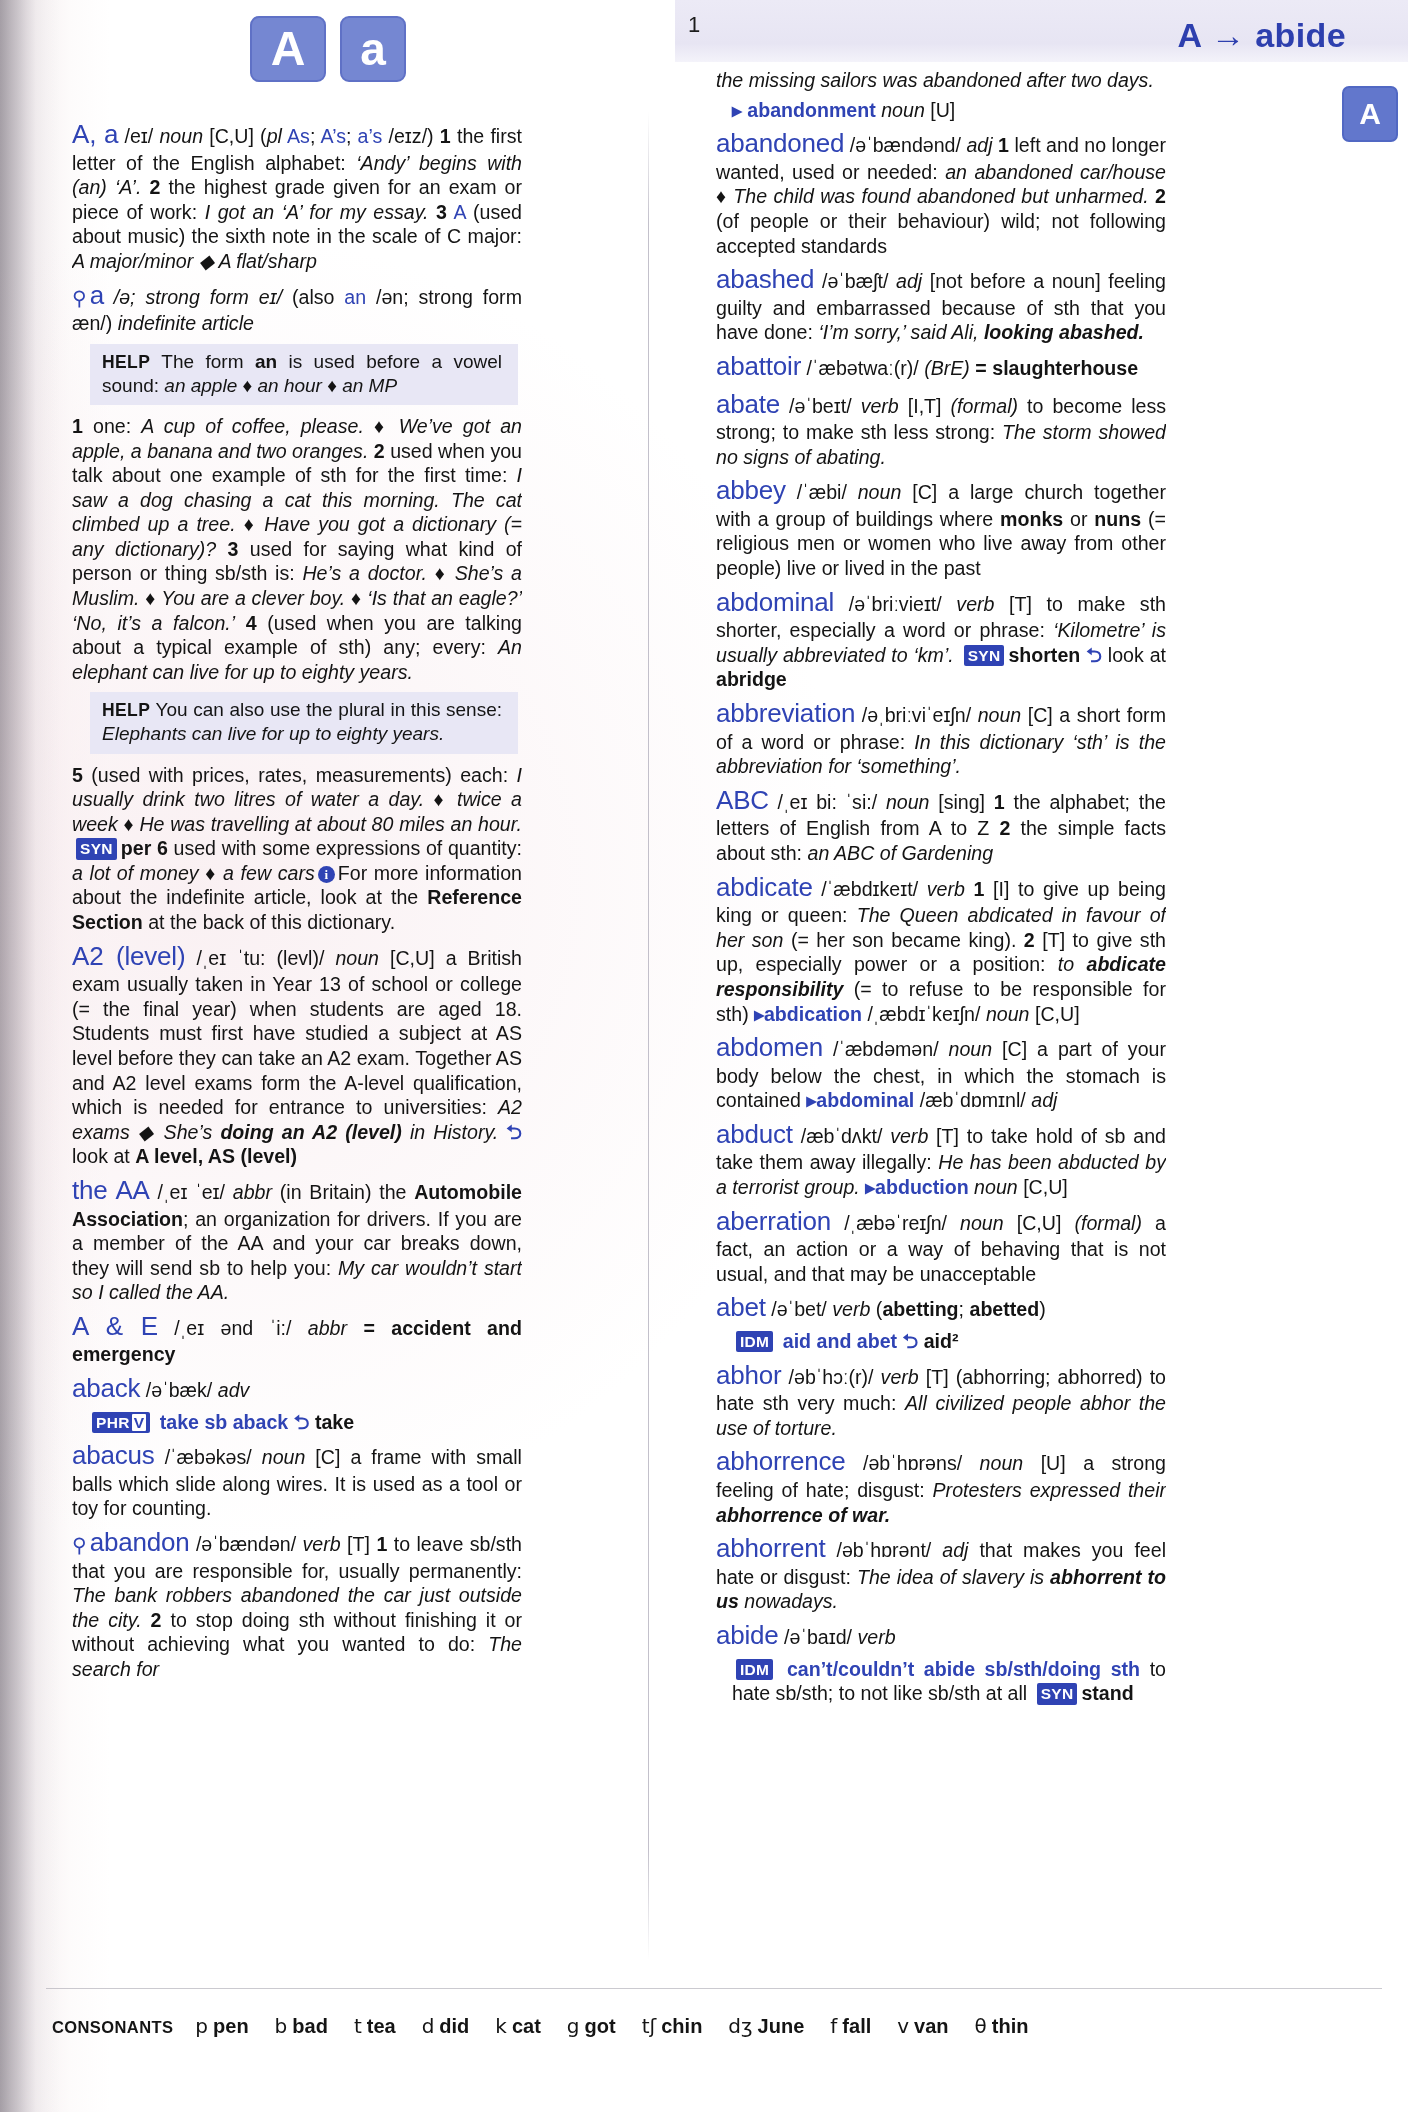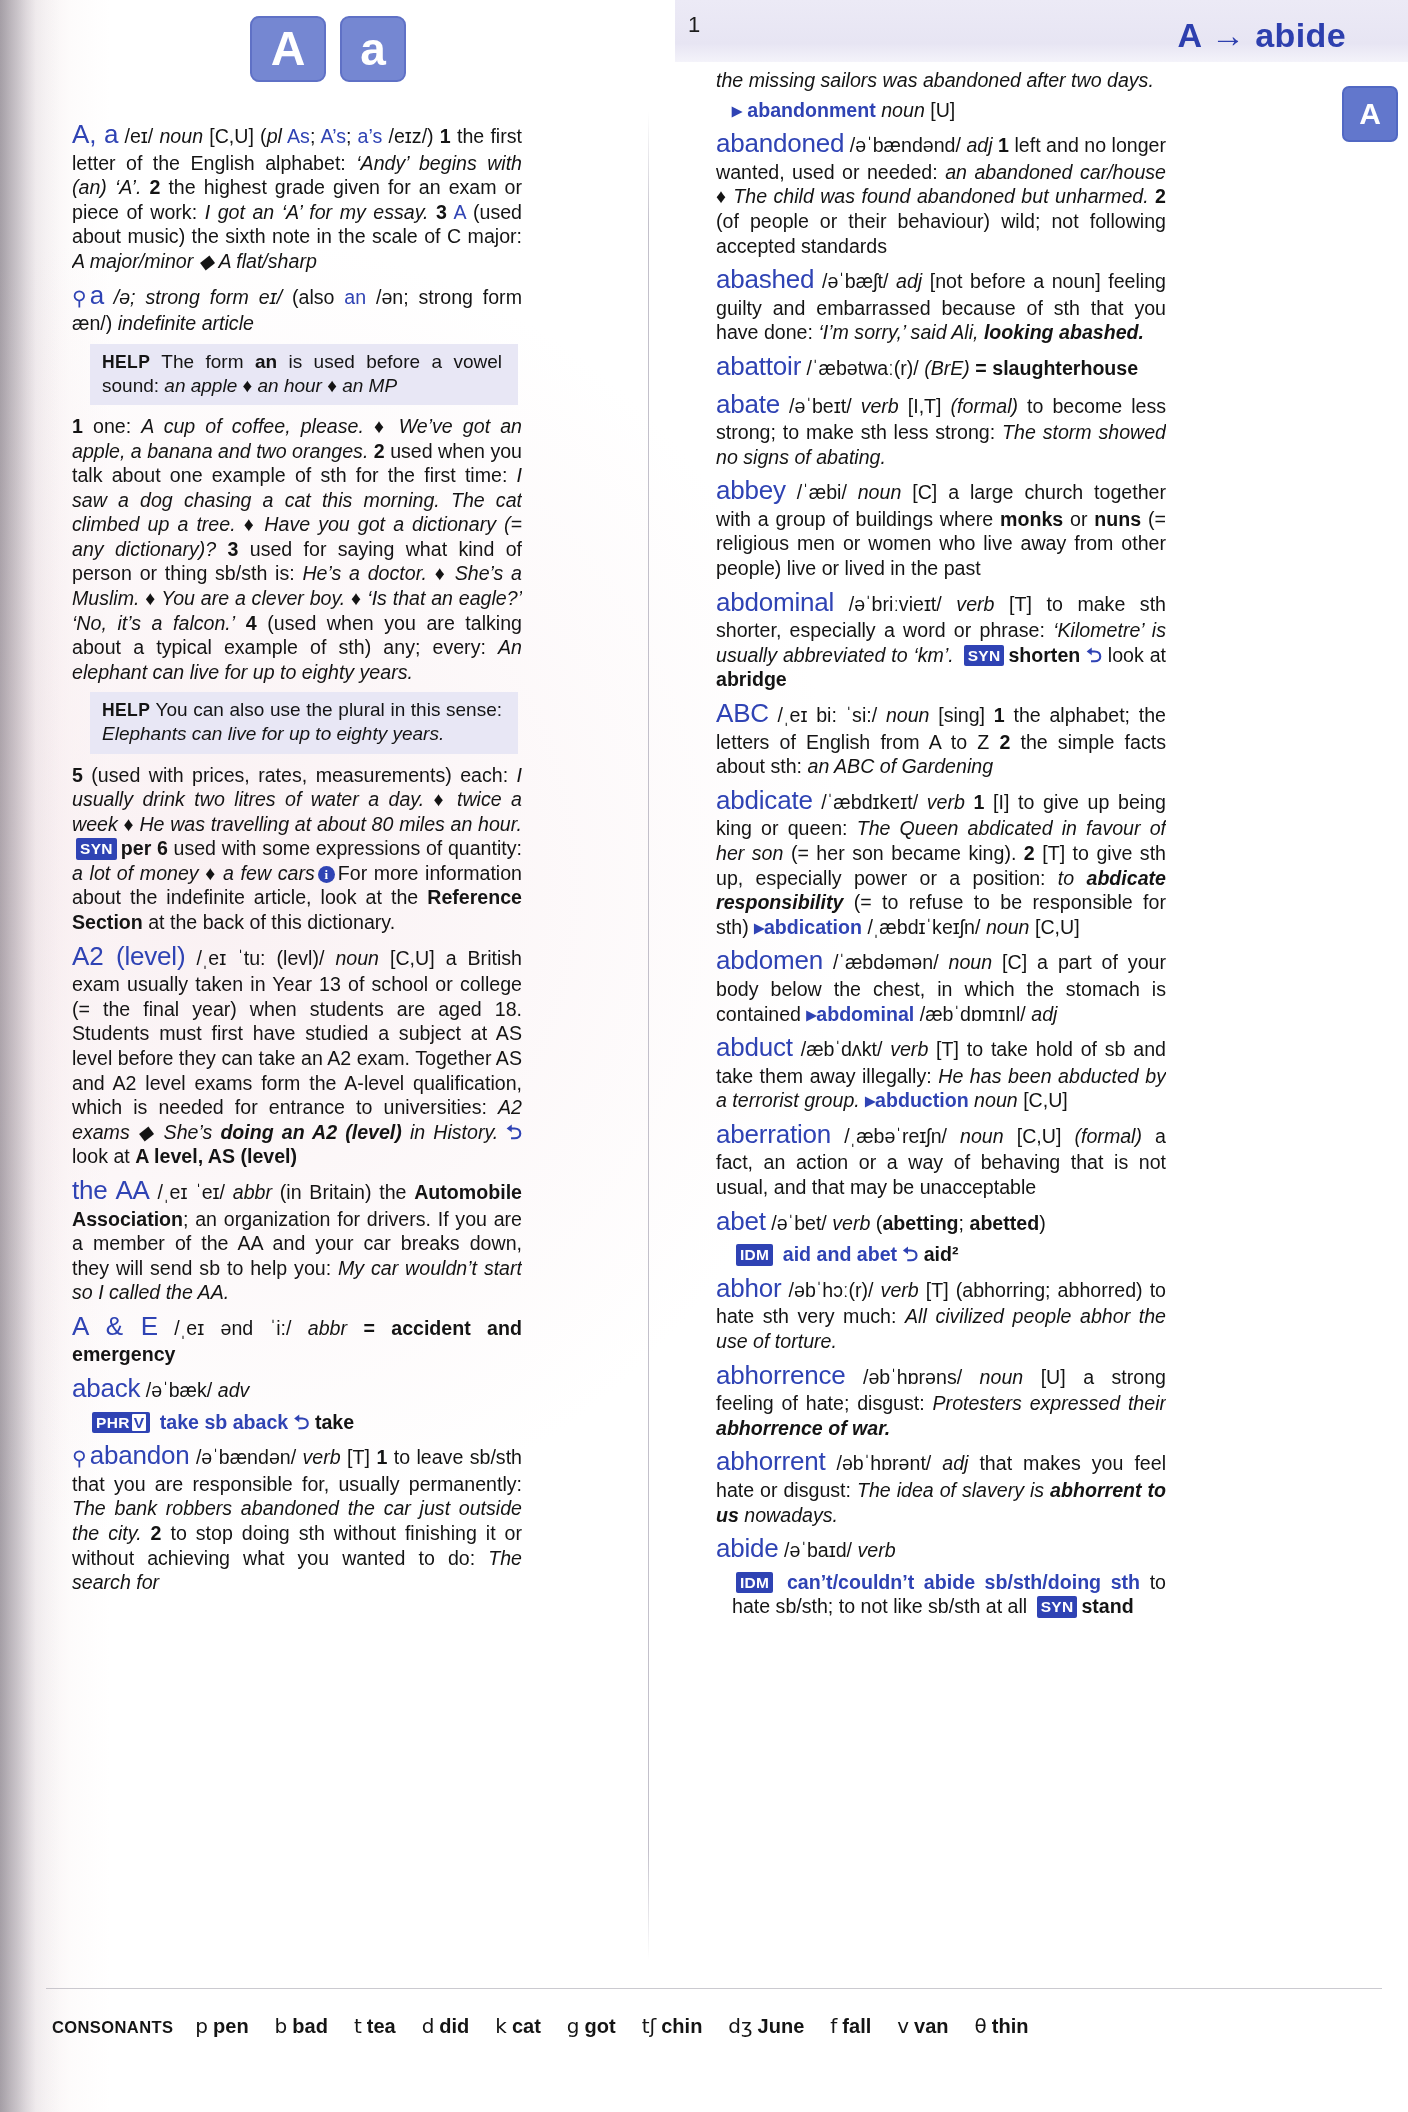"abbreviation /əˌbriːviˈeɪʃn/ noun [C] a" p.entry { html: none -> <p> <span>abbreviation</span> <span>/əˌbriːviˈeɪʃn/</span> <span>noun</span> <span>[C]</span> <span>a short form of a word or phrase:</span> <span>In this dictionary ‘sth’ is the abbreviation for ‘something’.</span> </p> }
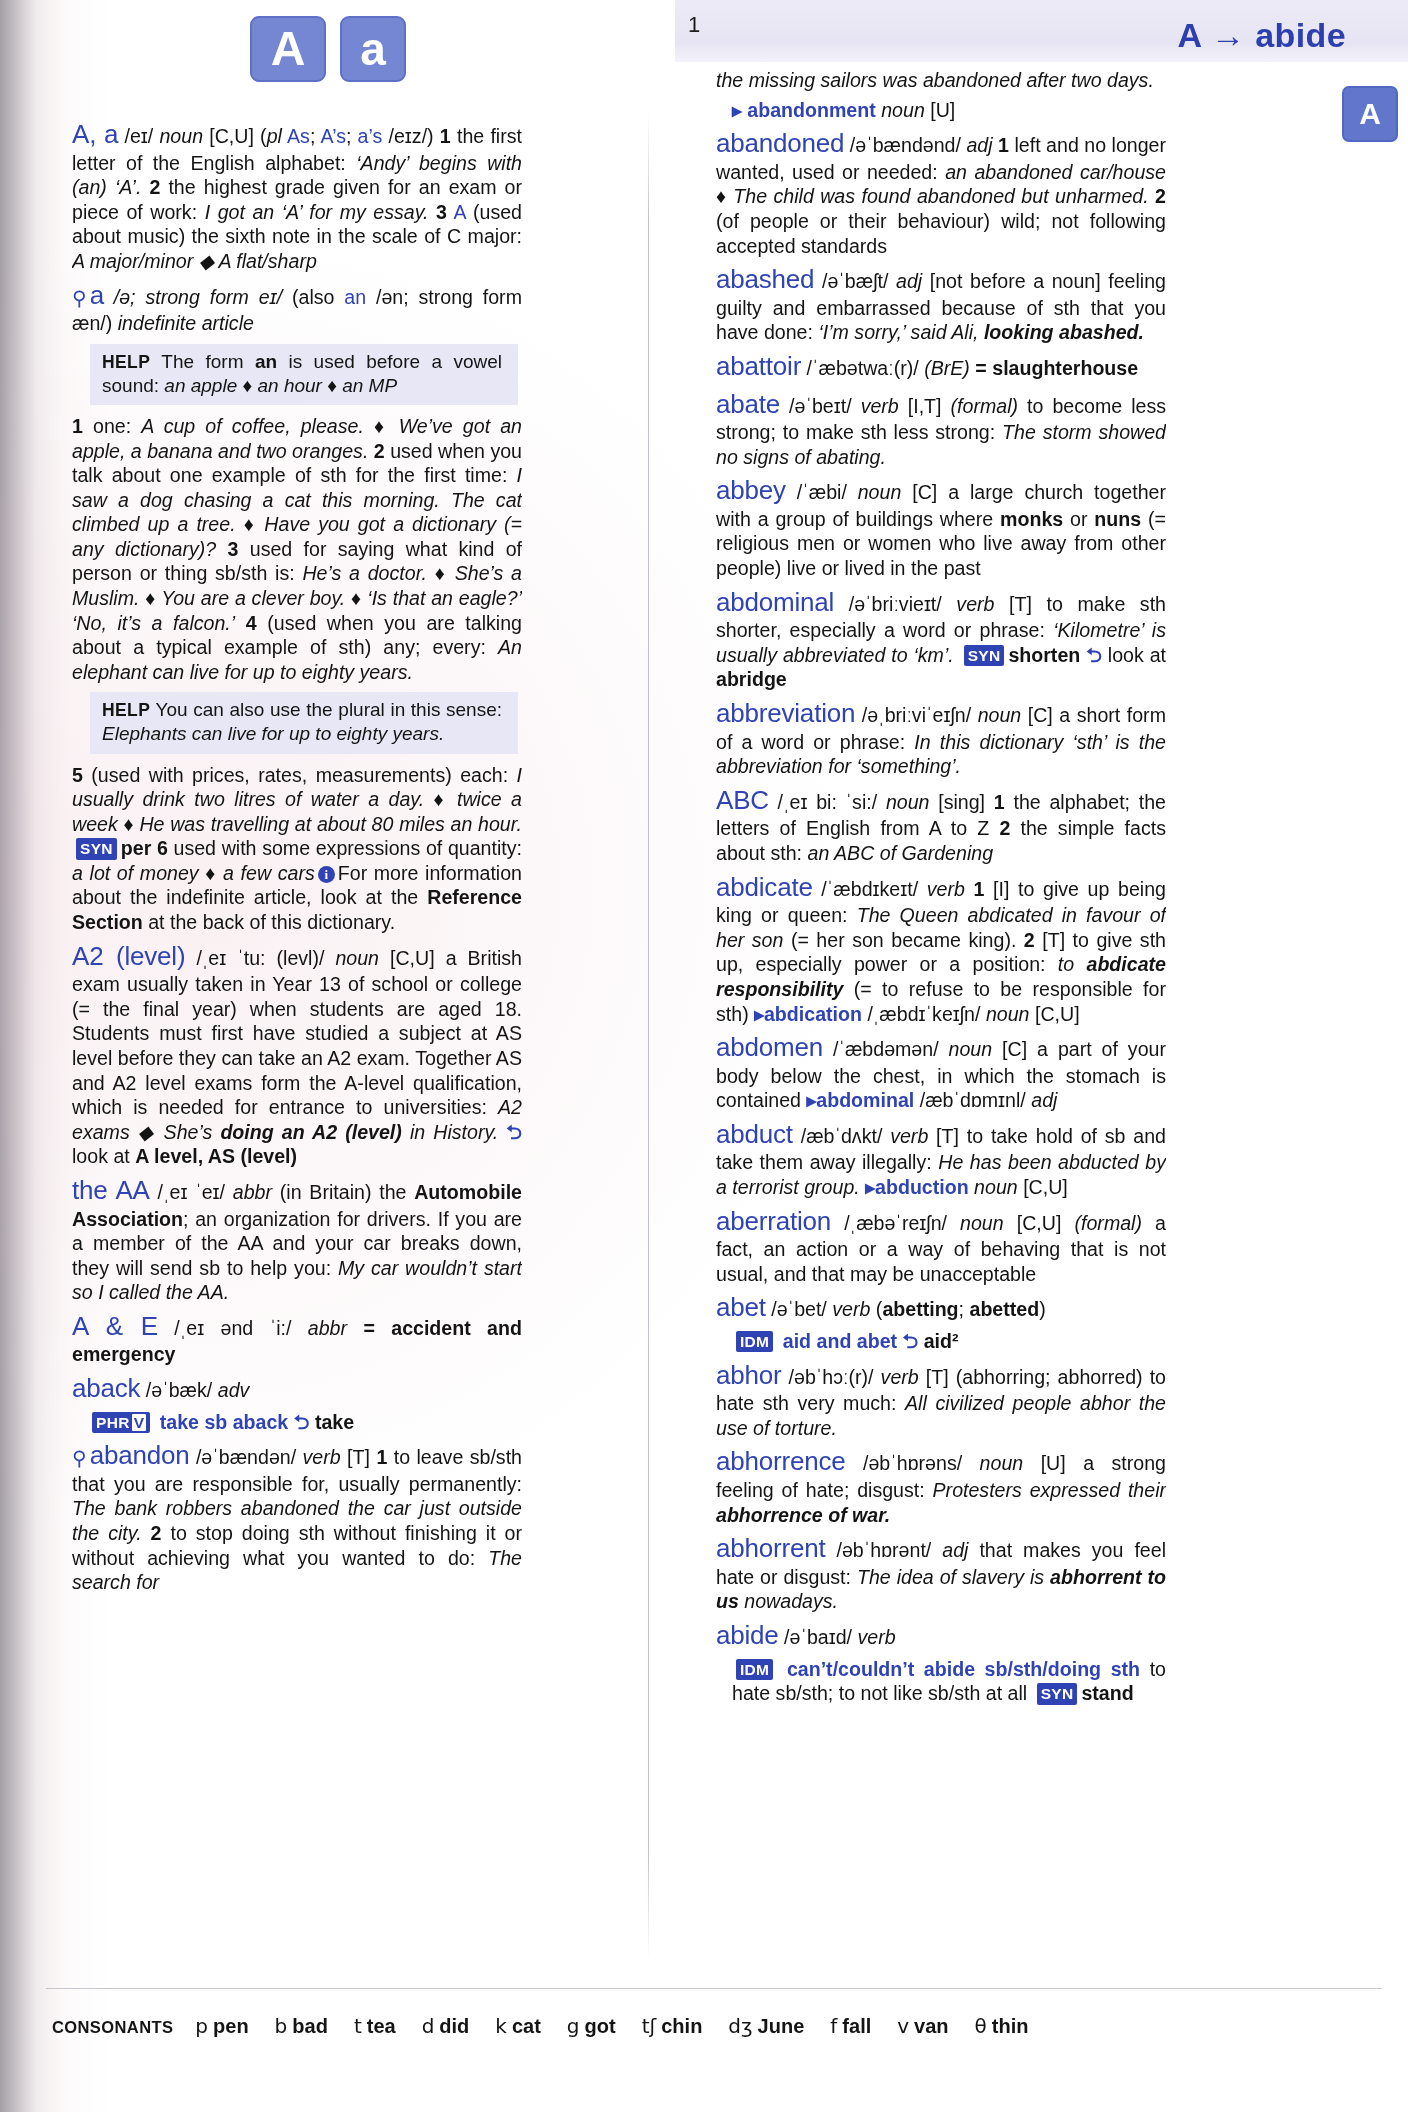"abacus /ˈæbəkəs/ noun [C] a" p.entry { html: none -> <p> <span>abacus</span> <span>/ˈæbəkəs/</span> <span>noun</span> <span>[C]</span> <span>a frame with small balls which slide along wires. It is used as a tool or toy for counting.</span> </p> }
